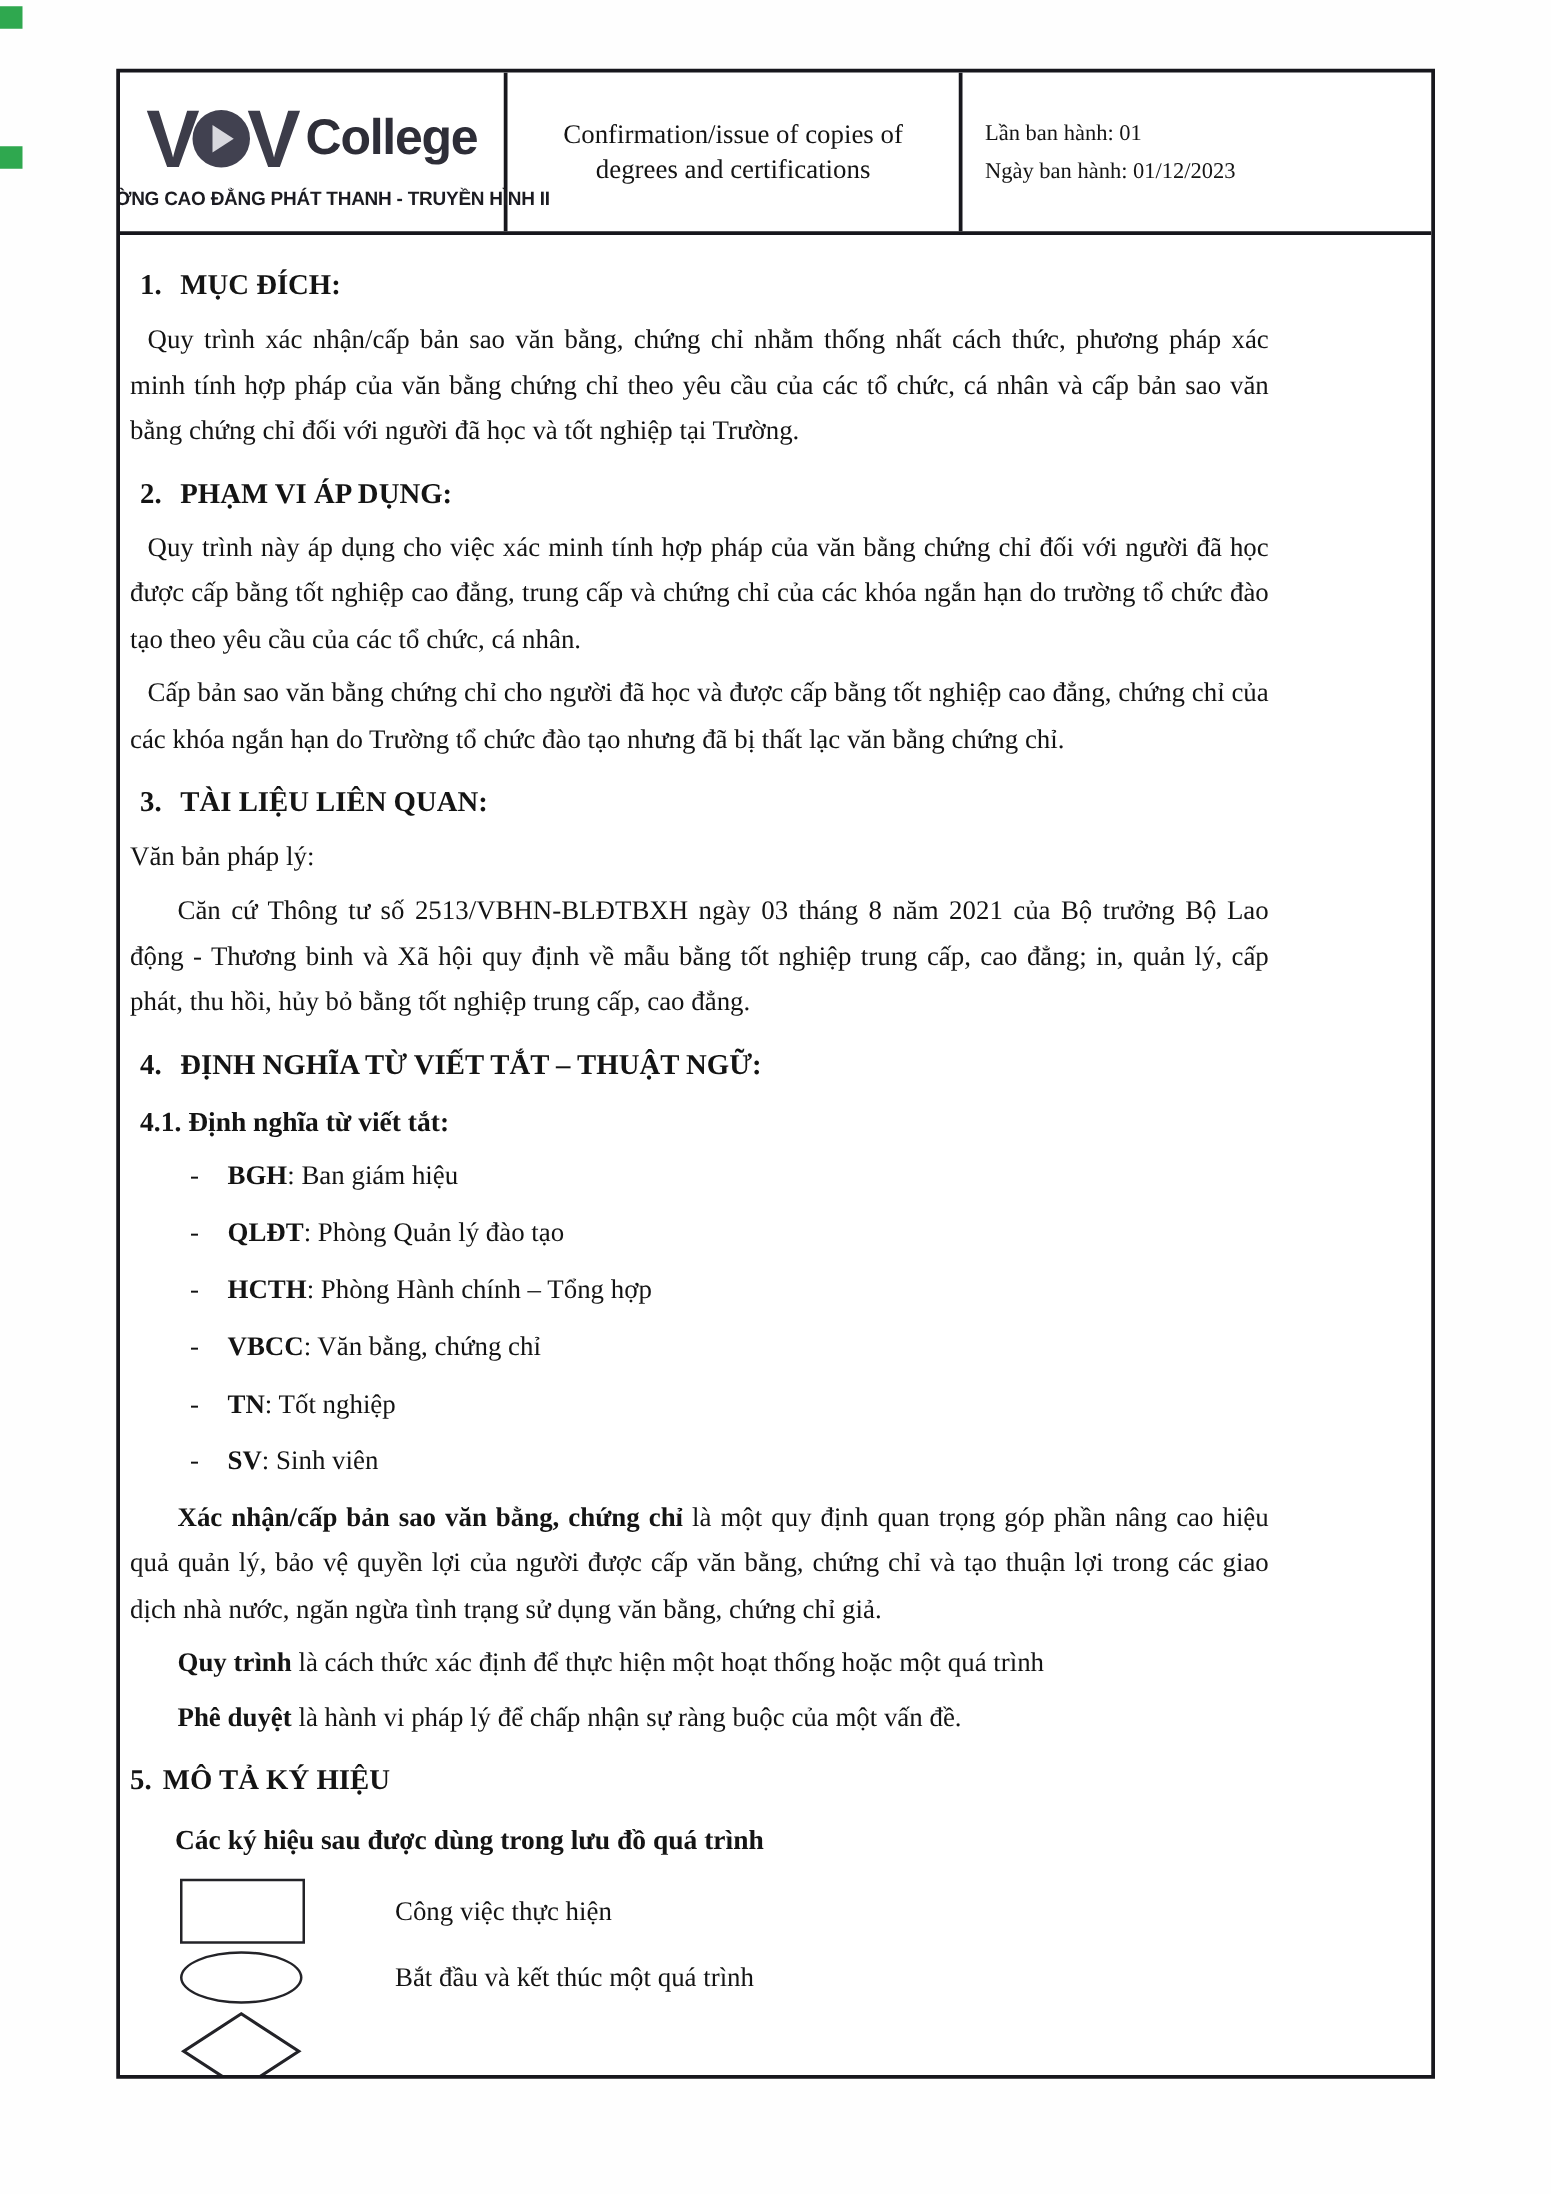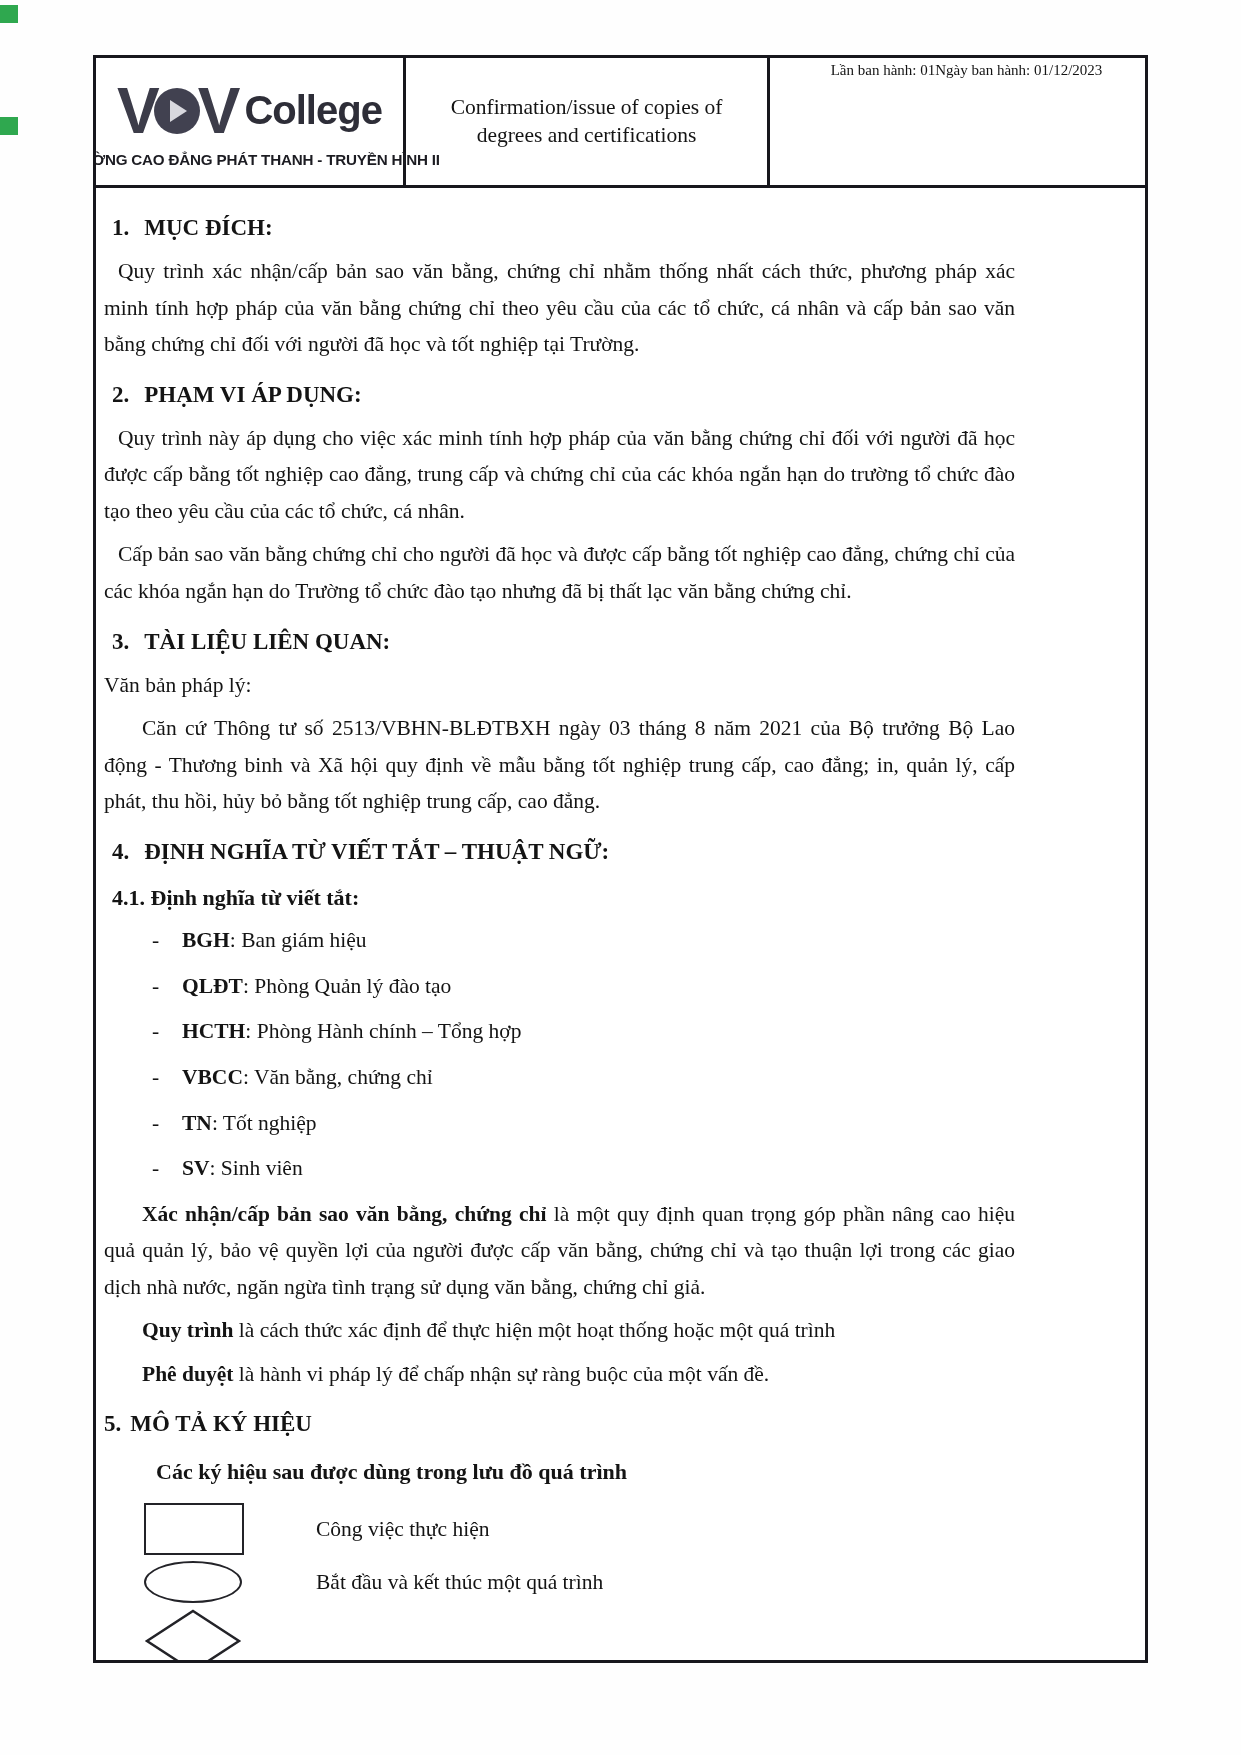"Lần ban hành: 01" .cell-meta { flex-direction: none -> column; font-size: 15px -> 18px }
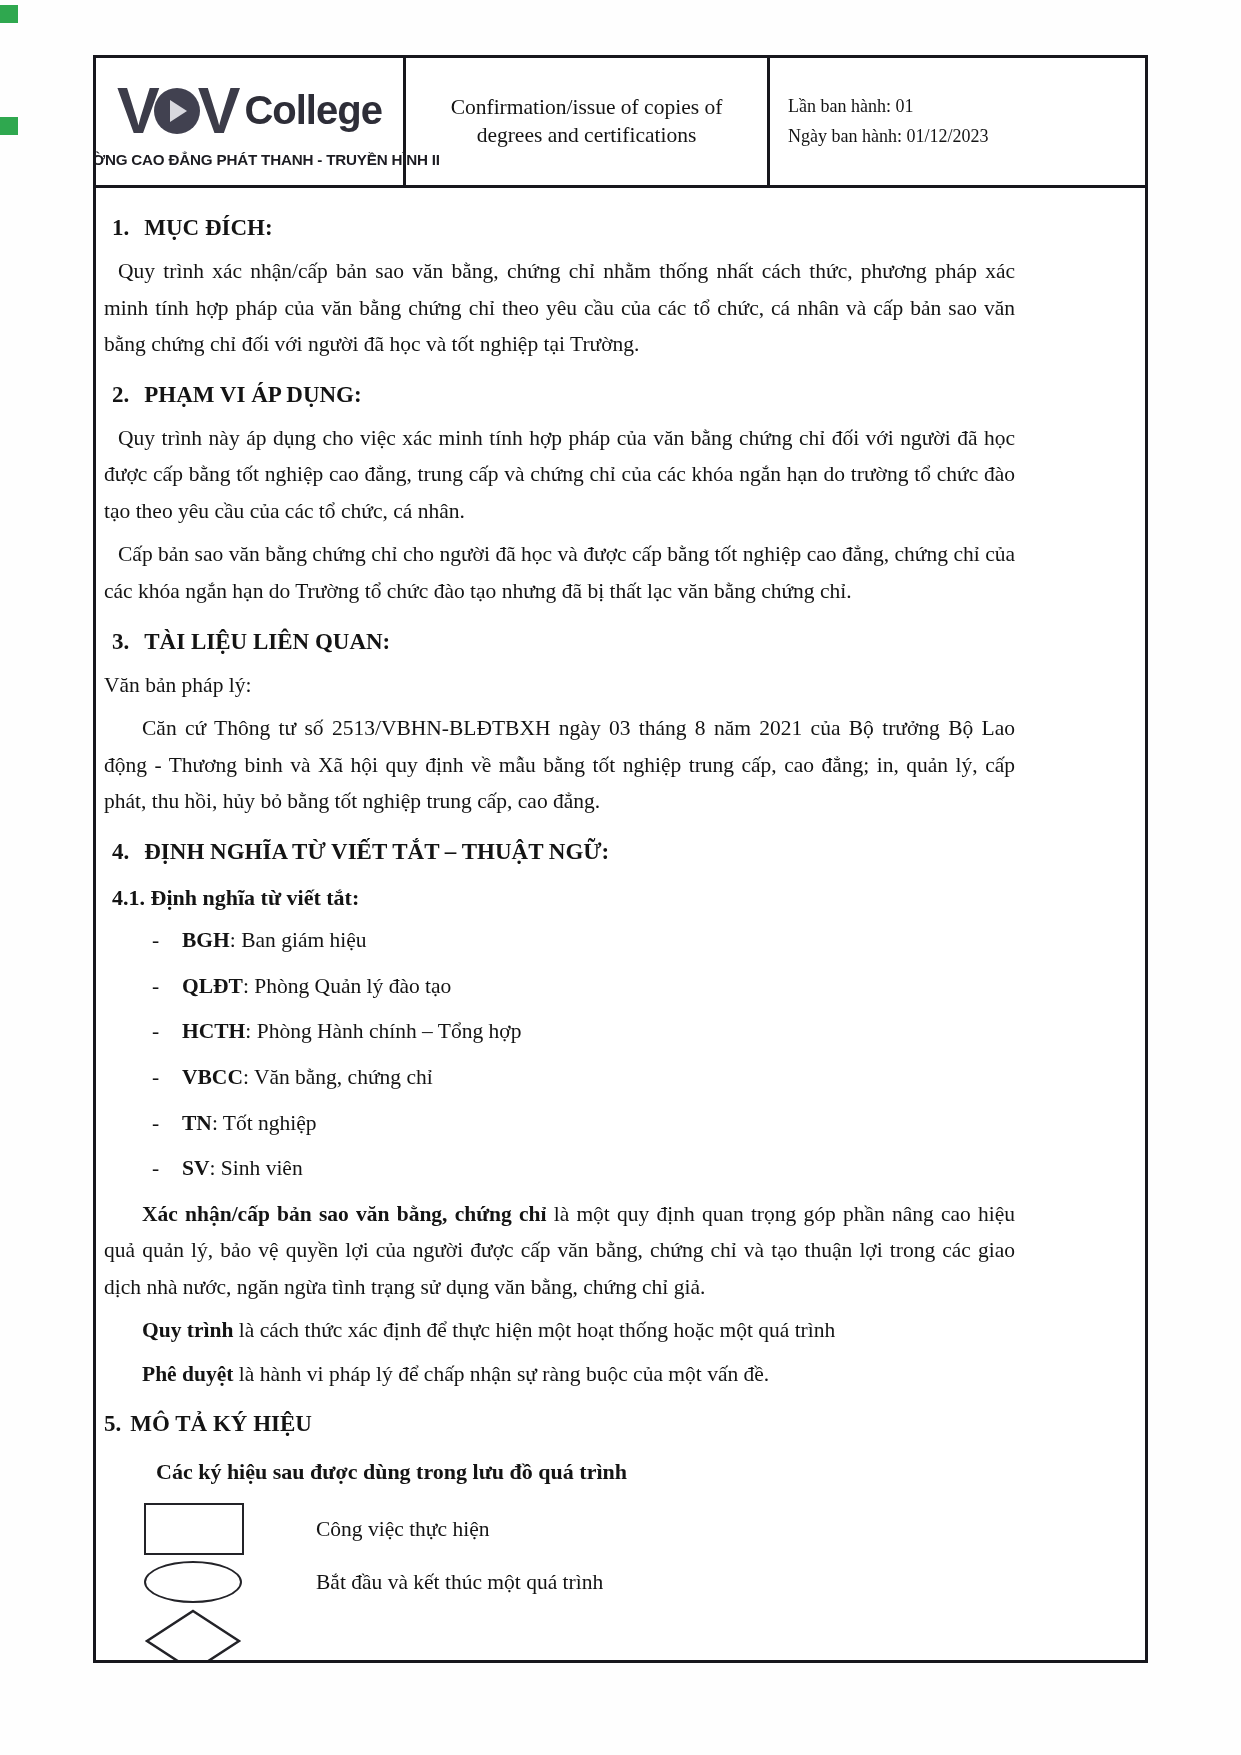"Các ký hiệu sau được" .intro { margin: 10px 0 12px 52px -> 10px 0 12px 36px }
